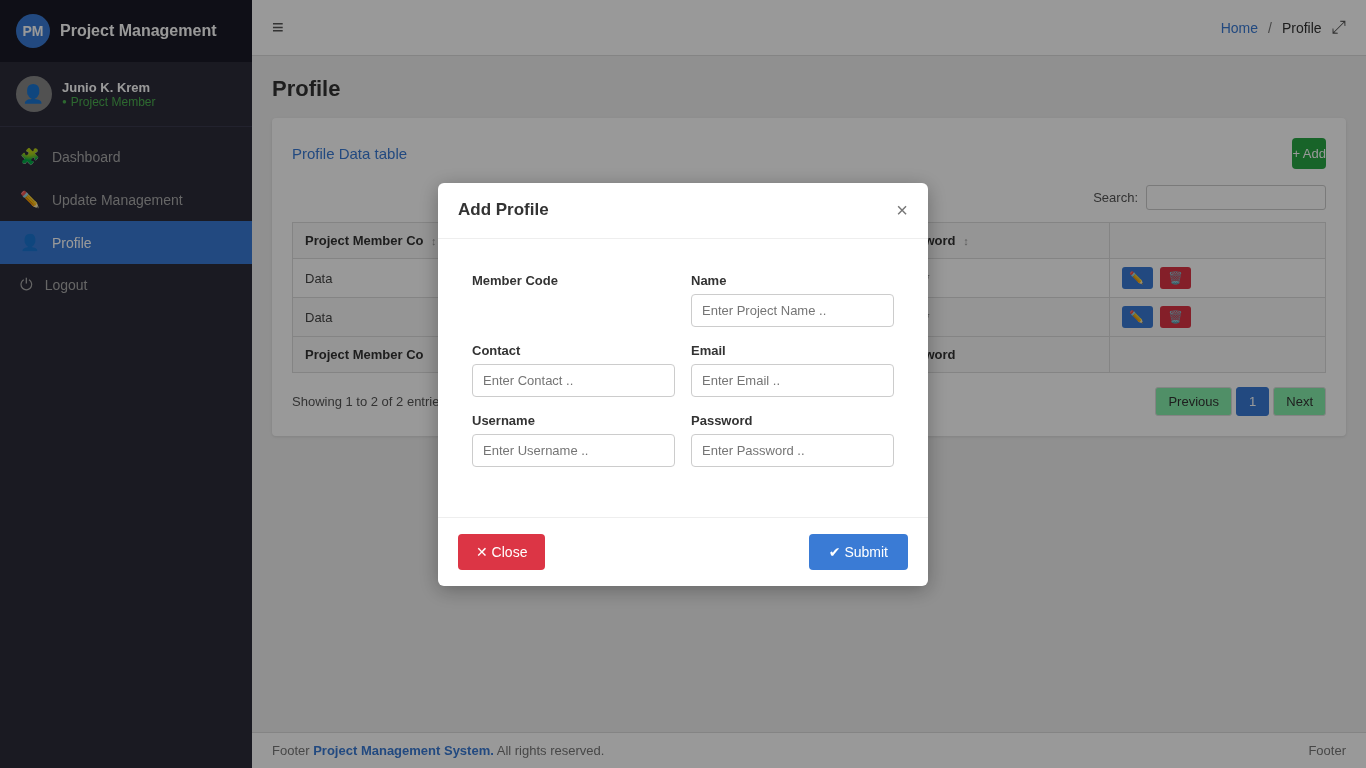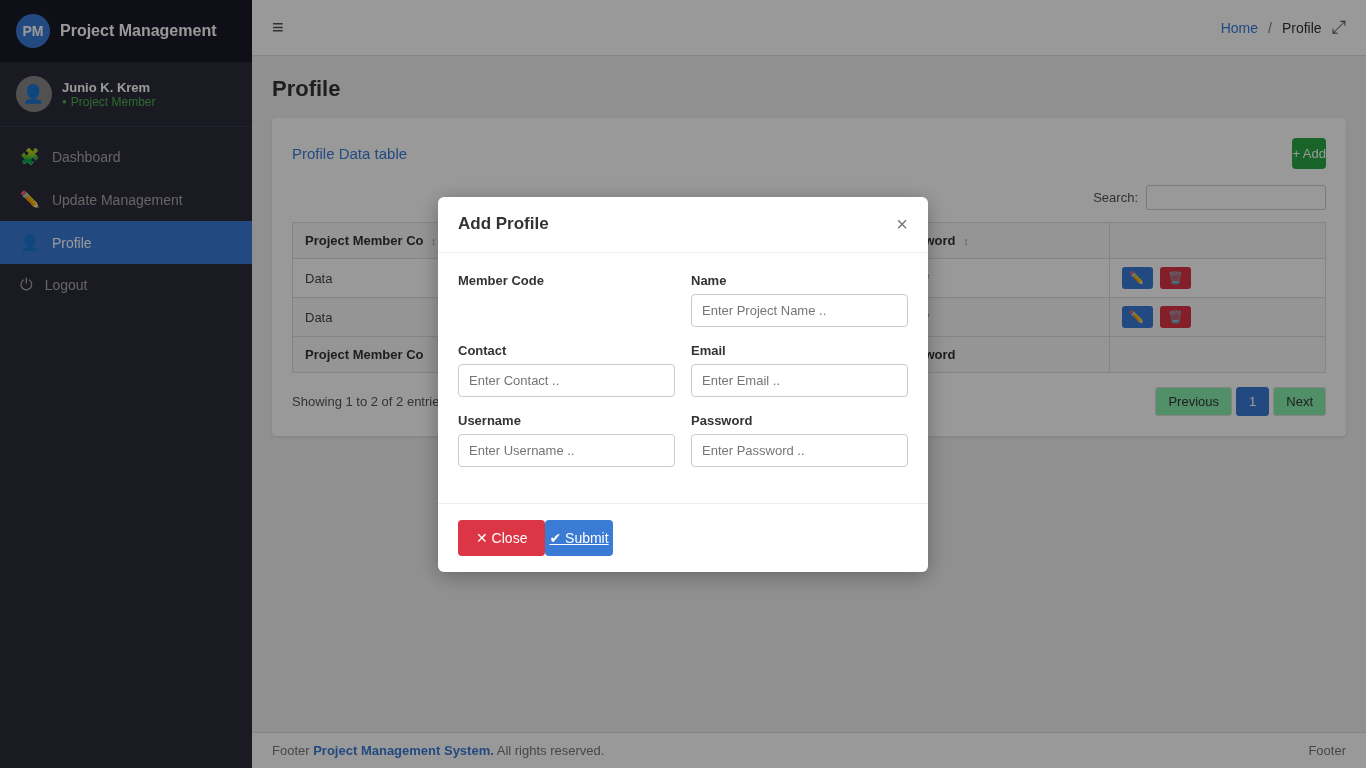"Member Code" .modal-body { padding: 20px -> 34px }
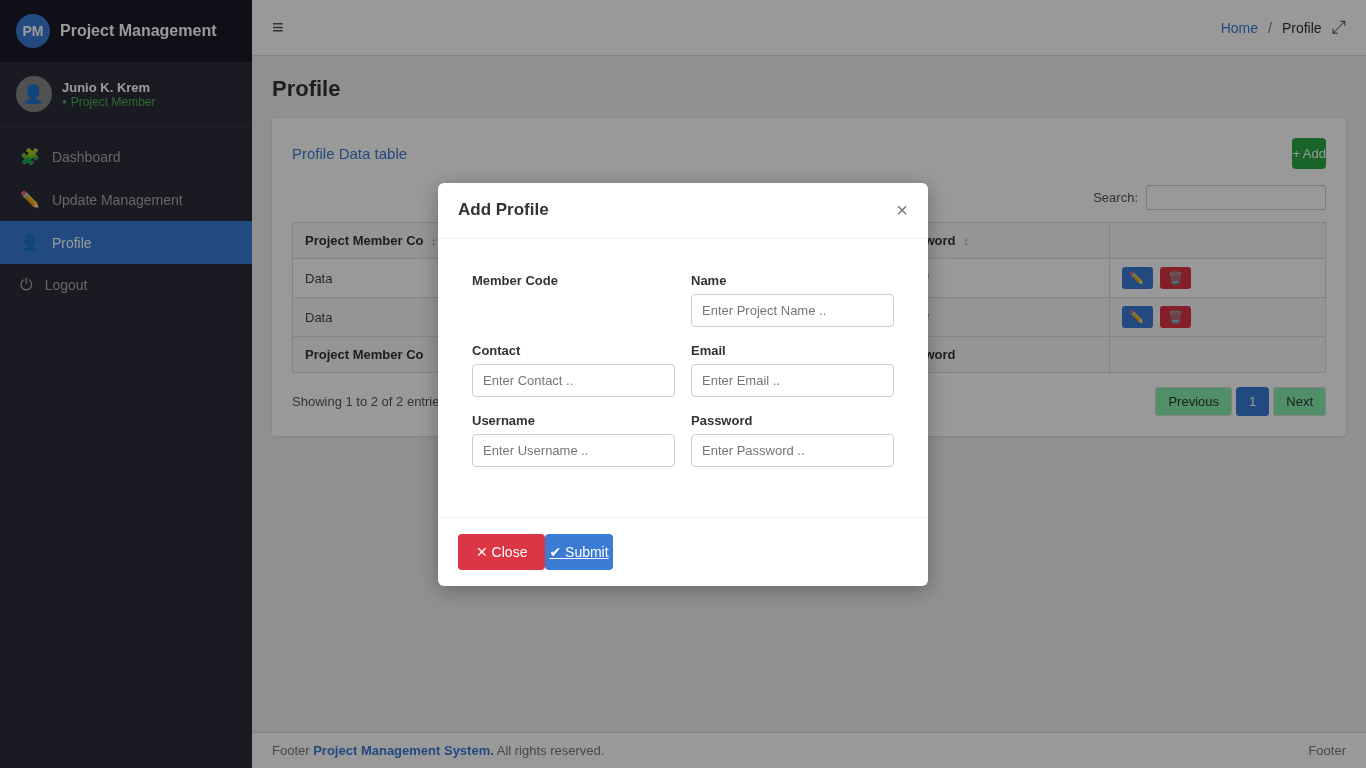"✕ Close" .modal-footer { justify-content: none -> space-between }
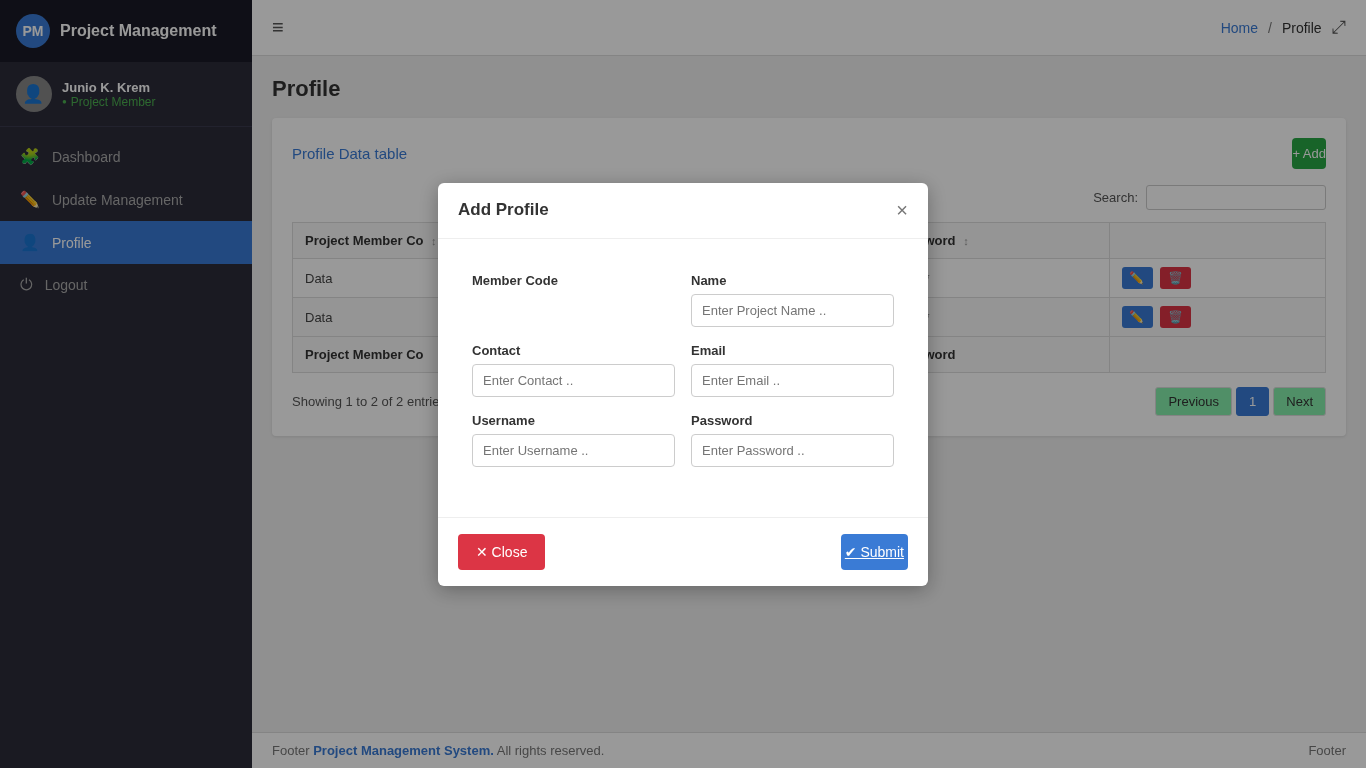"✔ Submit" .btn-submit { padding: 10px 4px -> 10px 20px; text-decoration: underline -> none }
